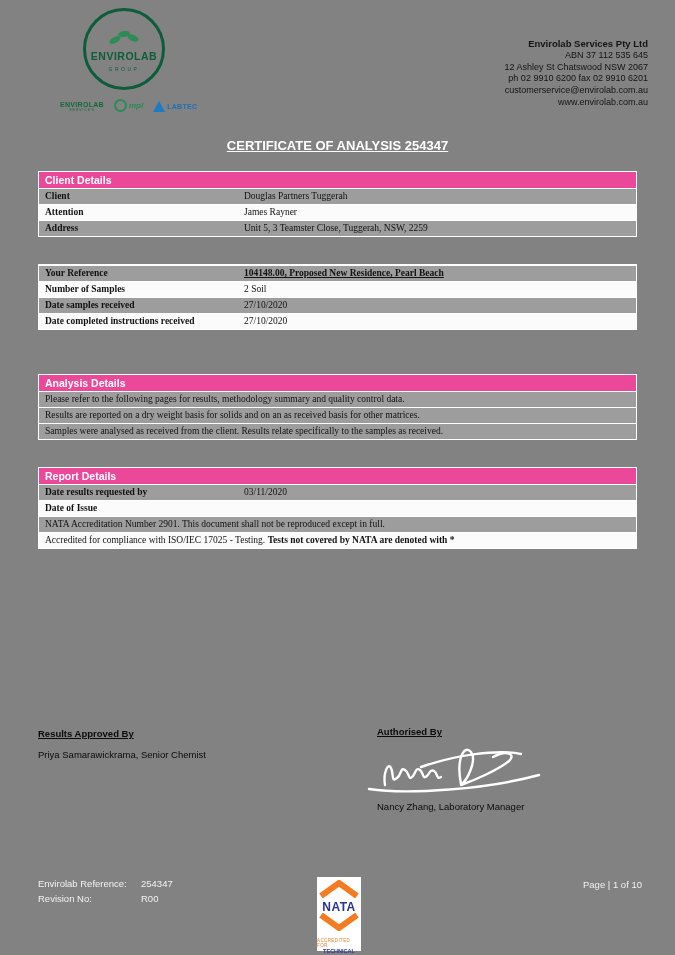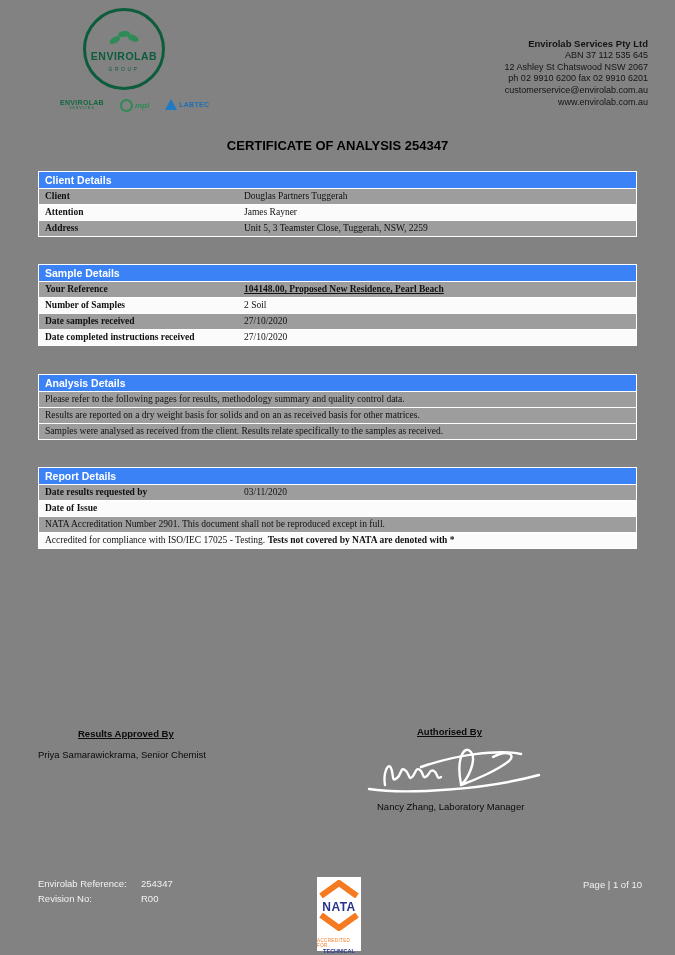"mpl" .sub-logos { align-items: flex-start -> flex-end; gap: 16px -> 10px }
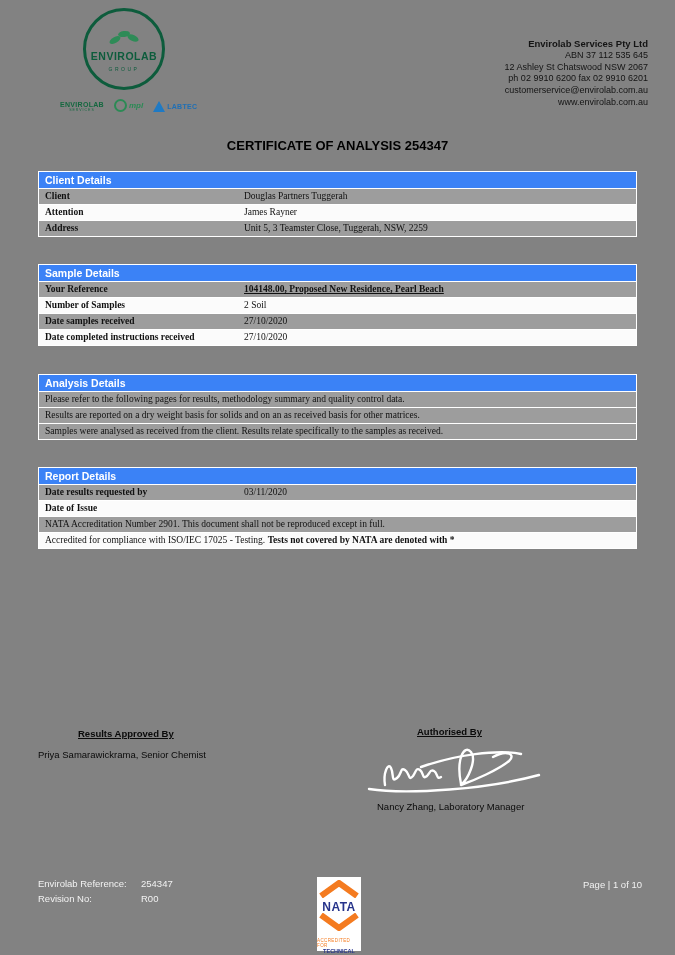"CERTIFICATE OF ANALYSIS 254347" .doc-title { color: #000000 -> #ffffff; text-decoration: none -> underline }
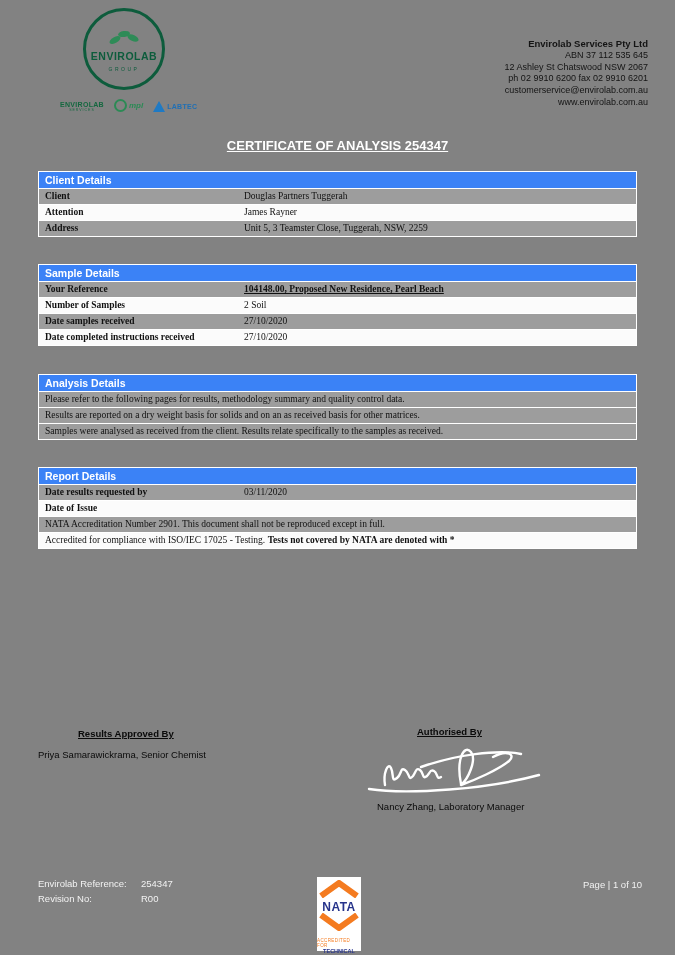"Client Details" .sec-header { background: #3b82f6 -> #ec4899 }
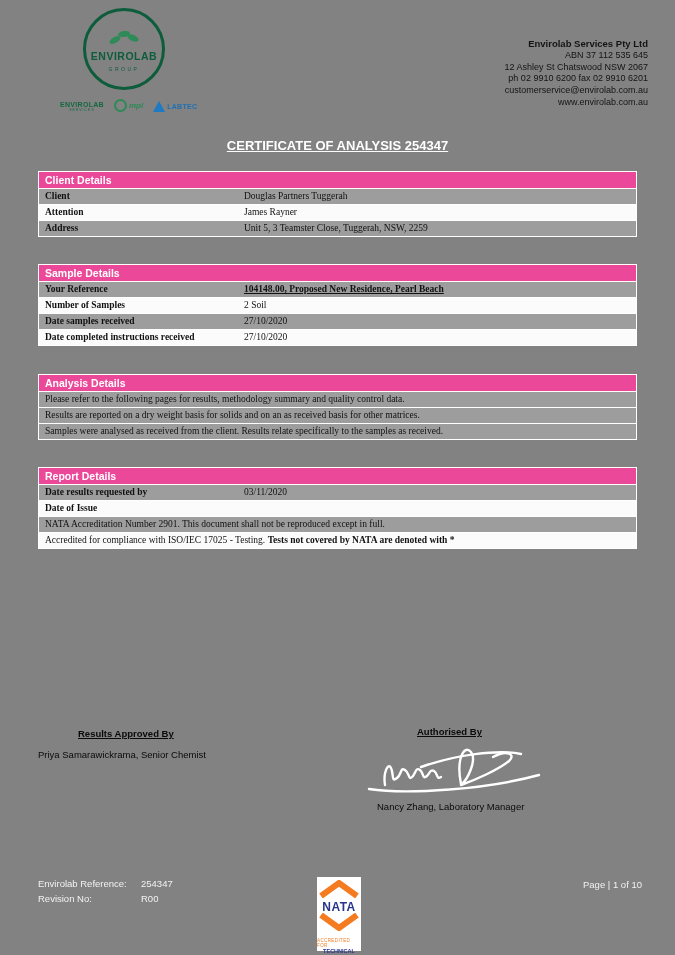"Sample Details" div.sec-header { html: <div>Sample Details</div> -> none }
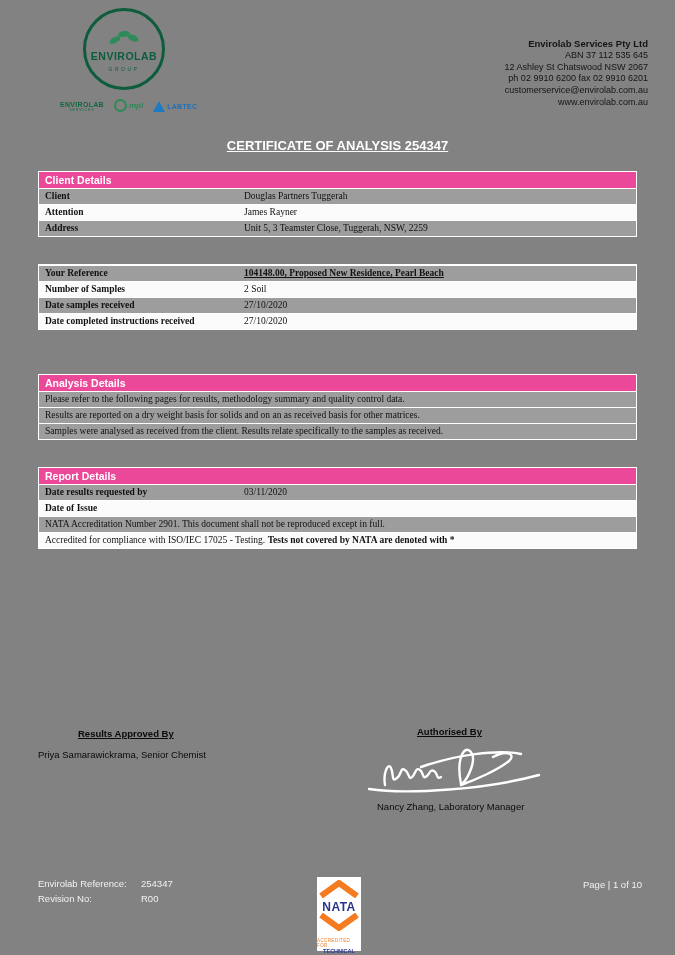"Results Approved By" .sig-heading { margin-left: 40px -> none }
